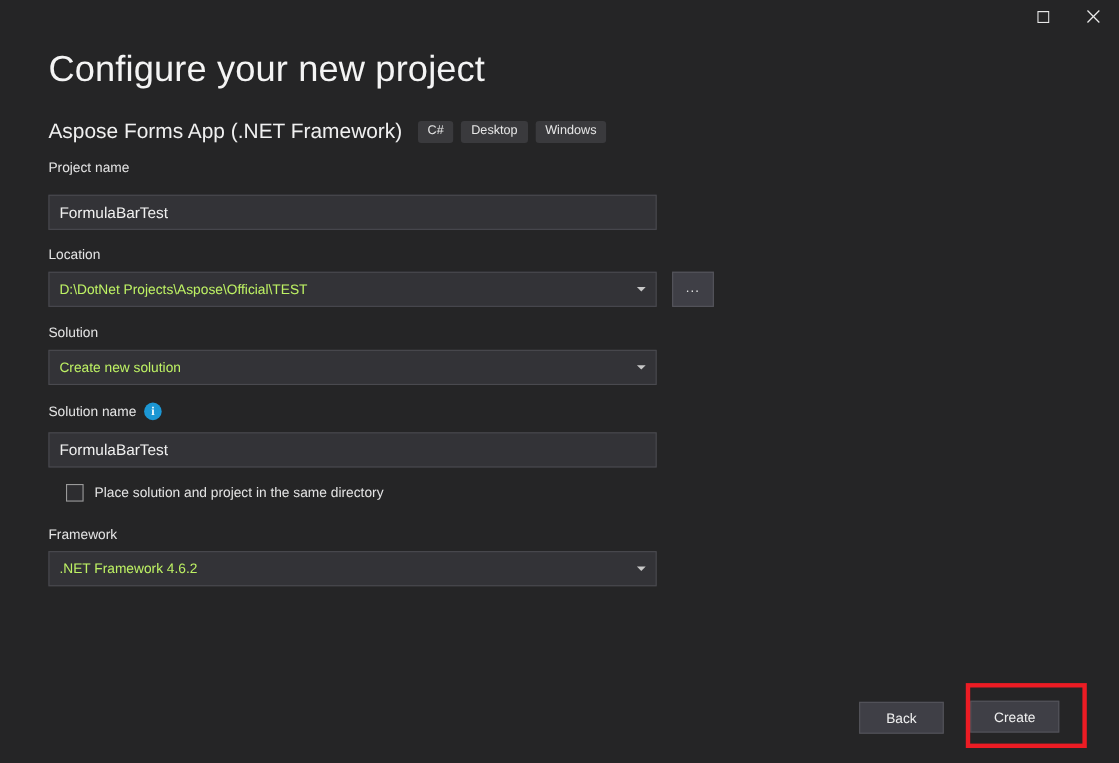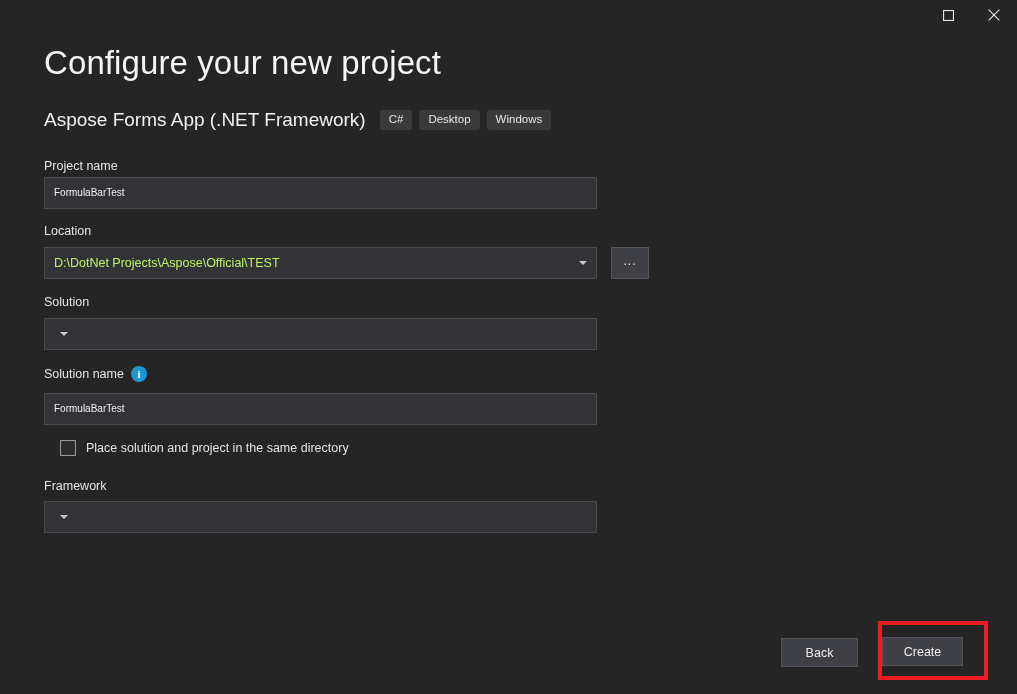"Project name" div.field-label { top: 158px -> 144px }
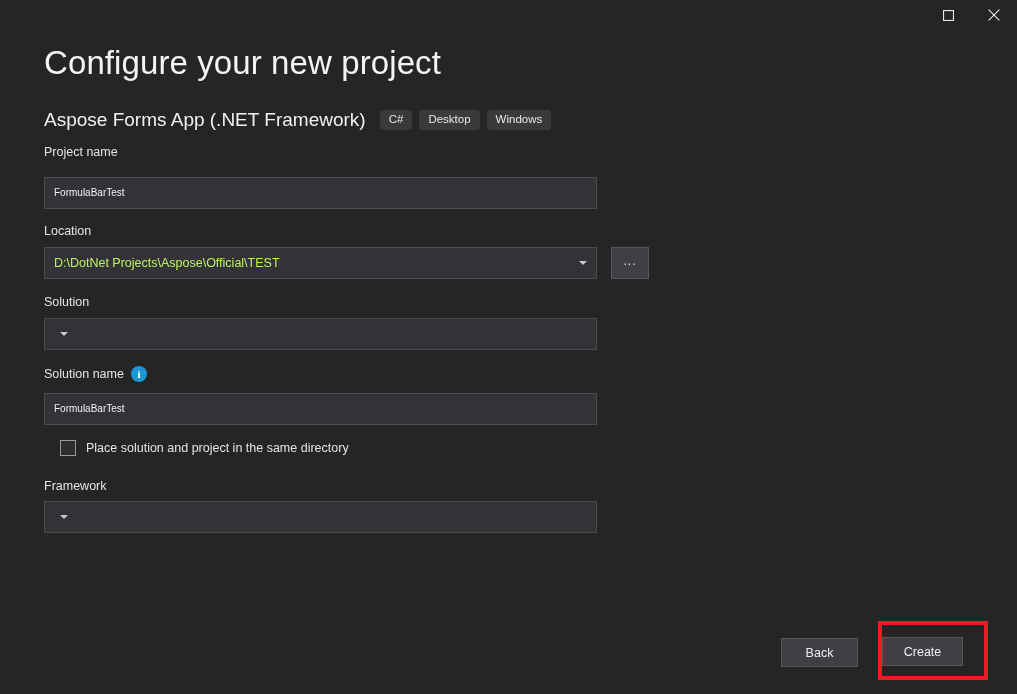"FormulaBarTest" .textbox { font-size: 10px -> 14px }
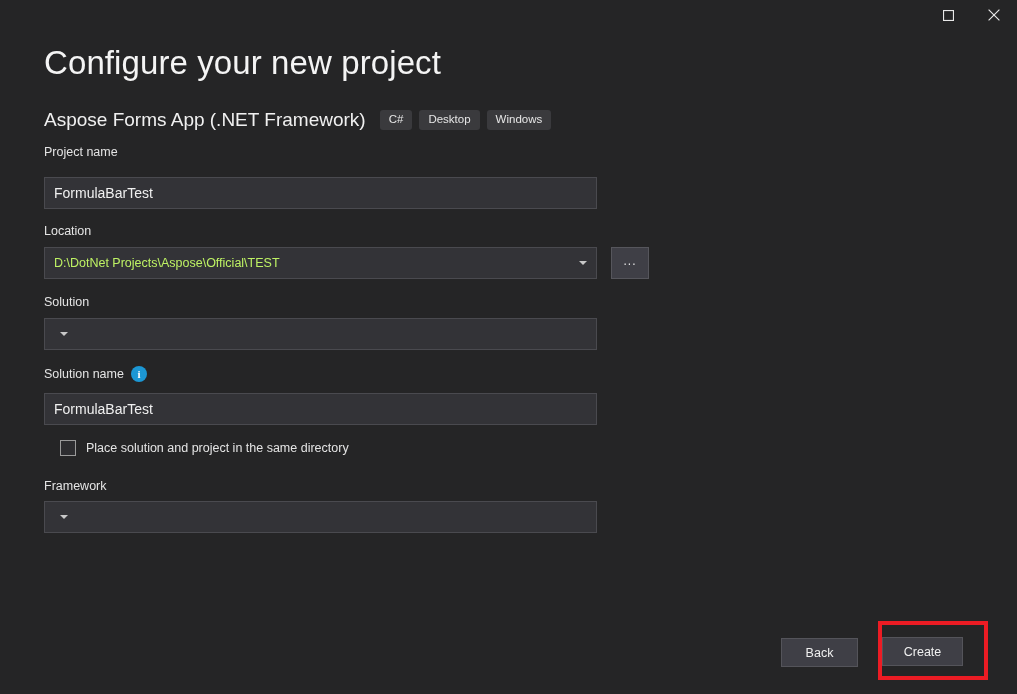"Create new solution" span.val { html: none -> <span>Create new solution</span> }
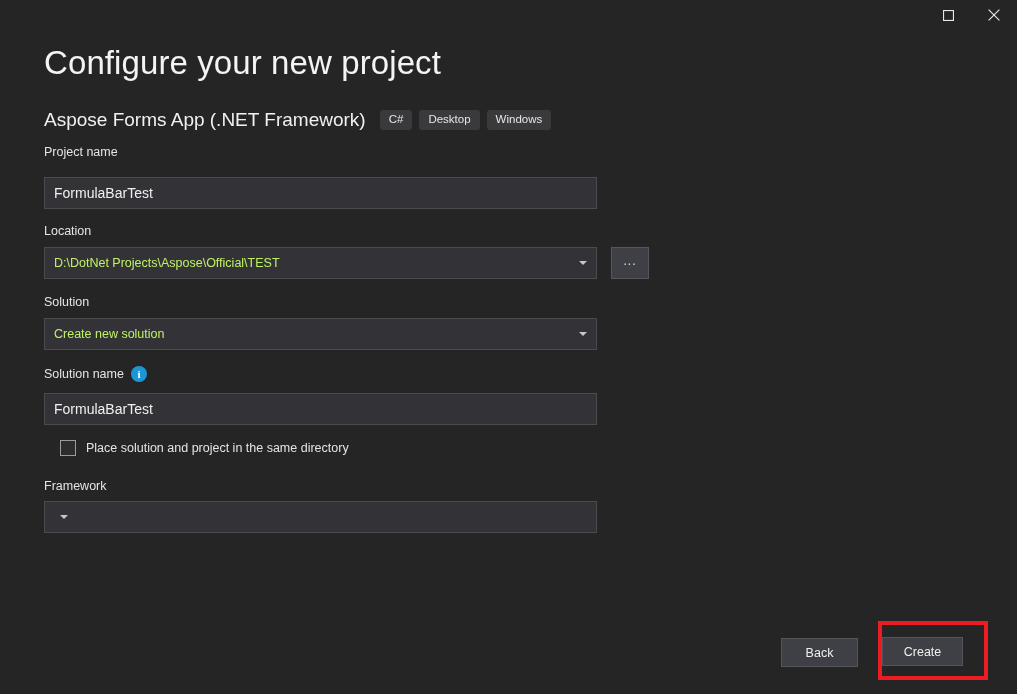".NET Framework 4.6.2" span.val { html: none -> <span>.NET Framework 4.6.2</span> }
